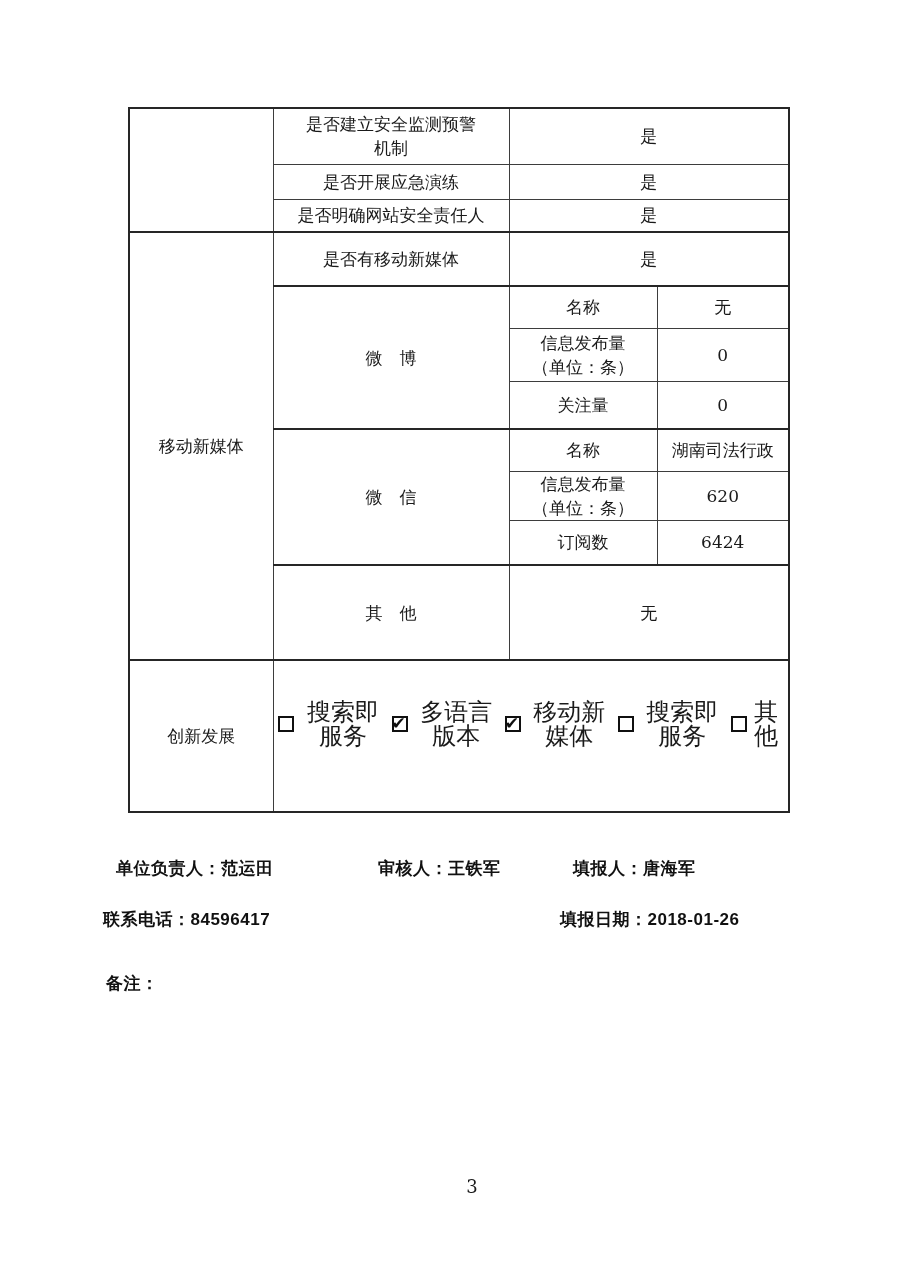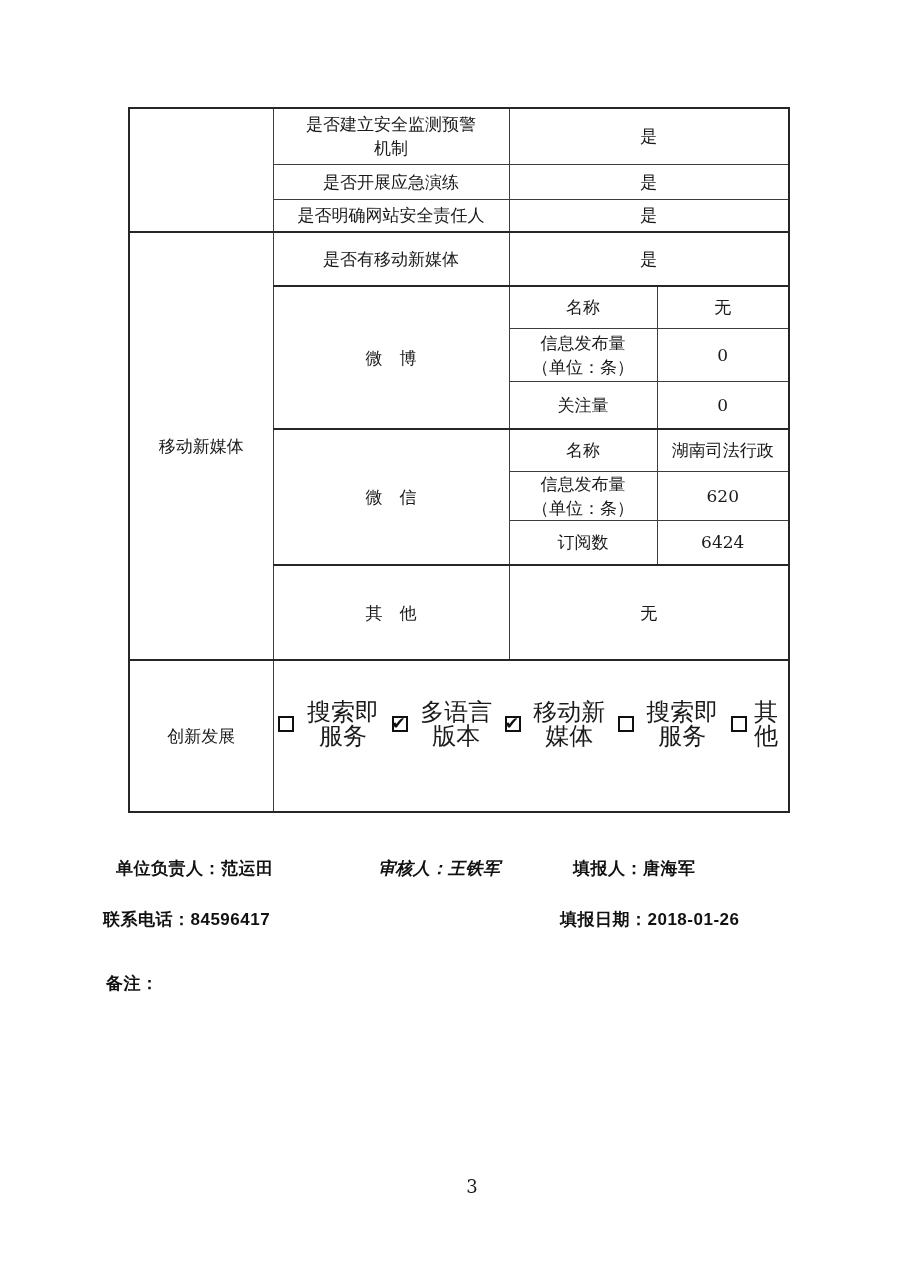"审核人：王铁军" div.f { font-style: italic -> none }
